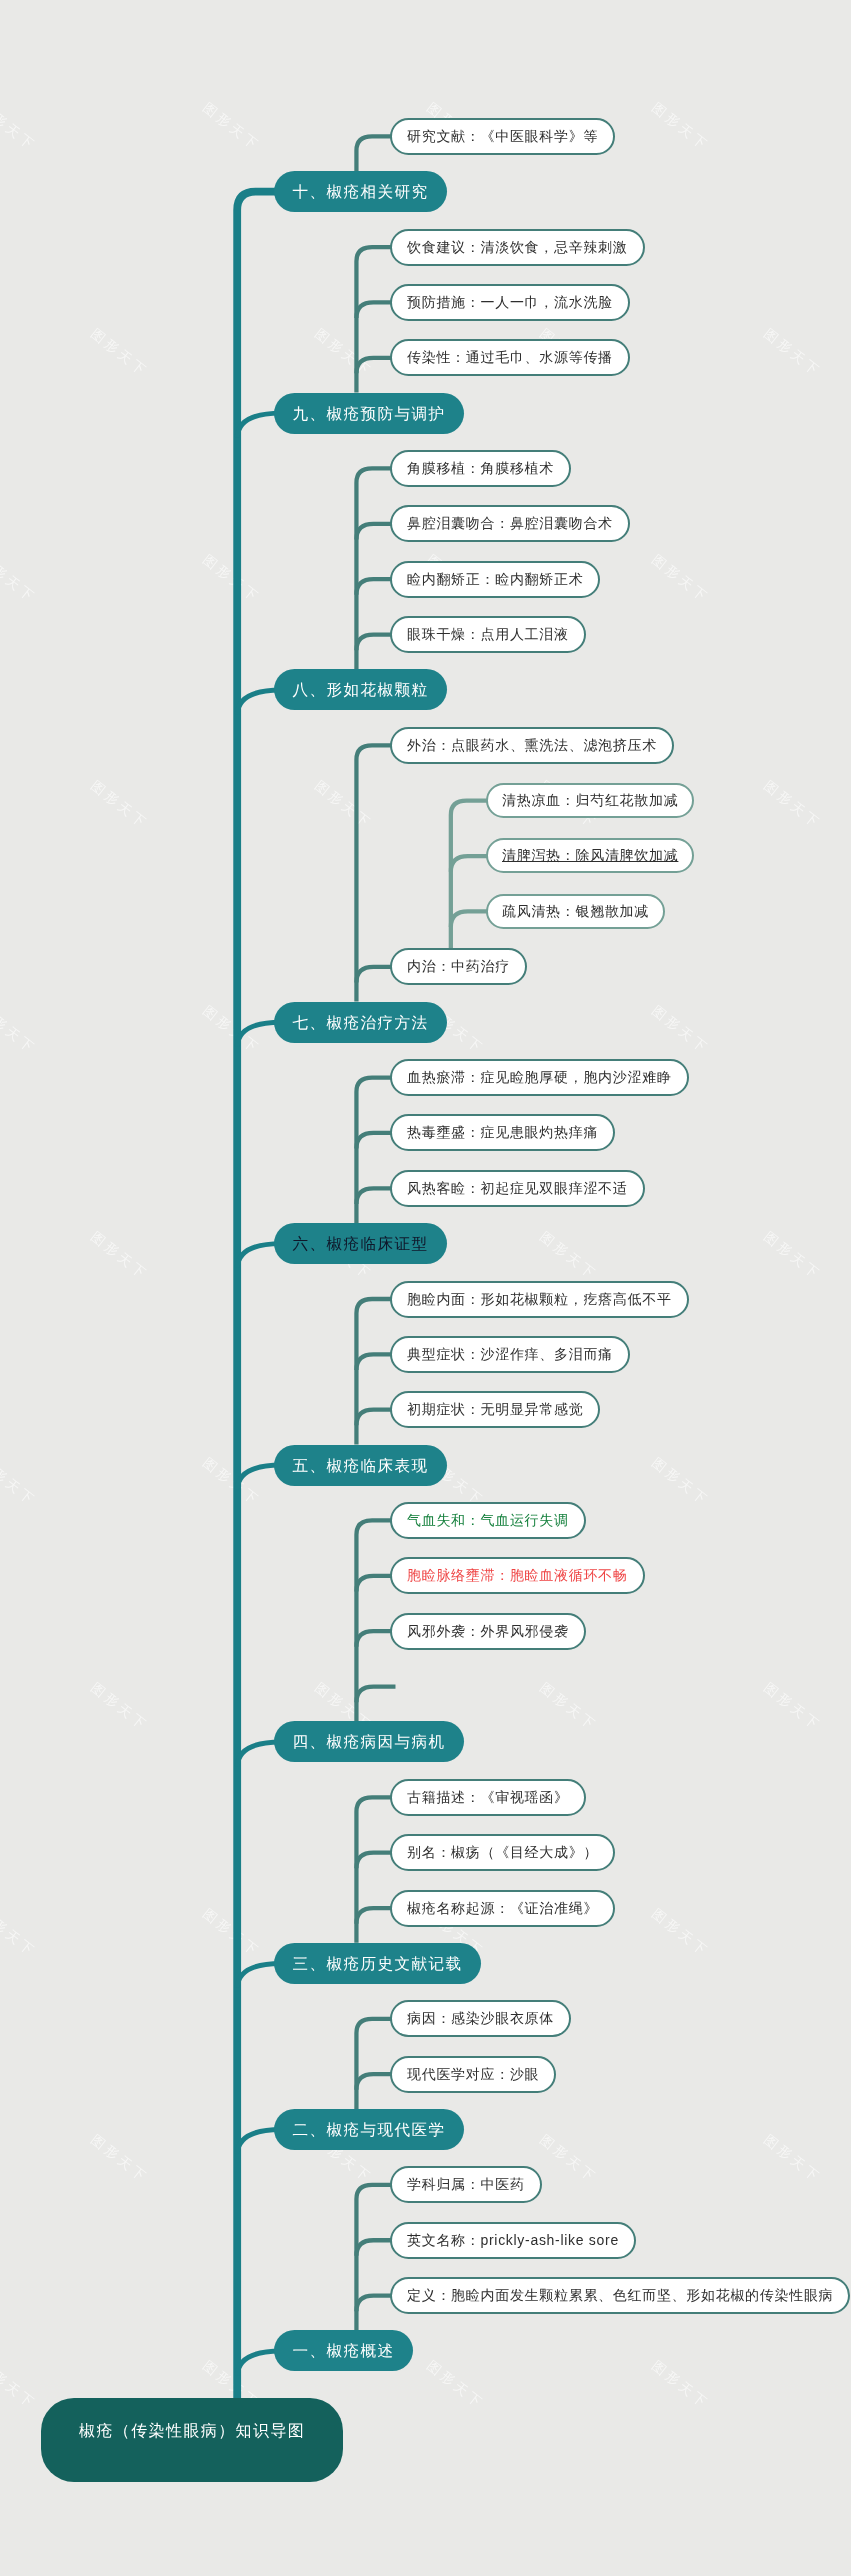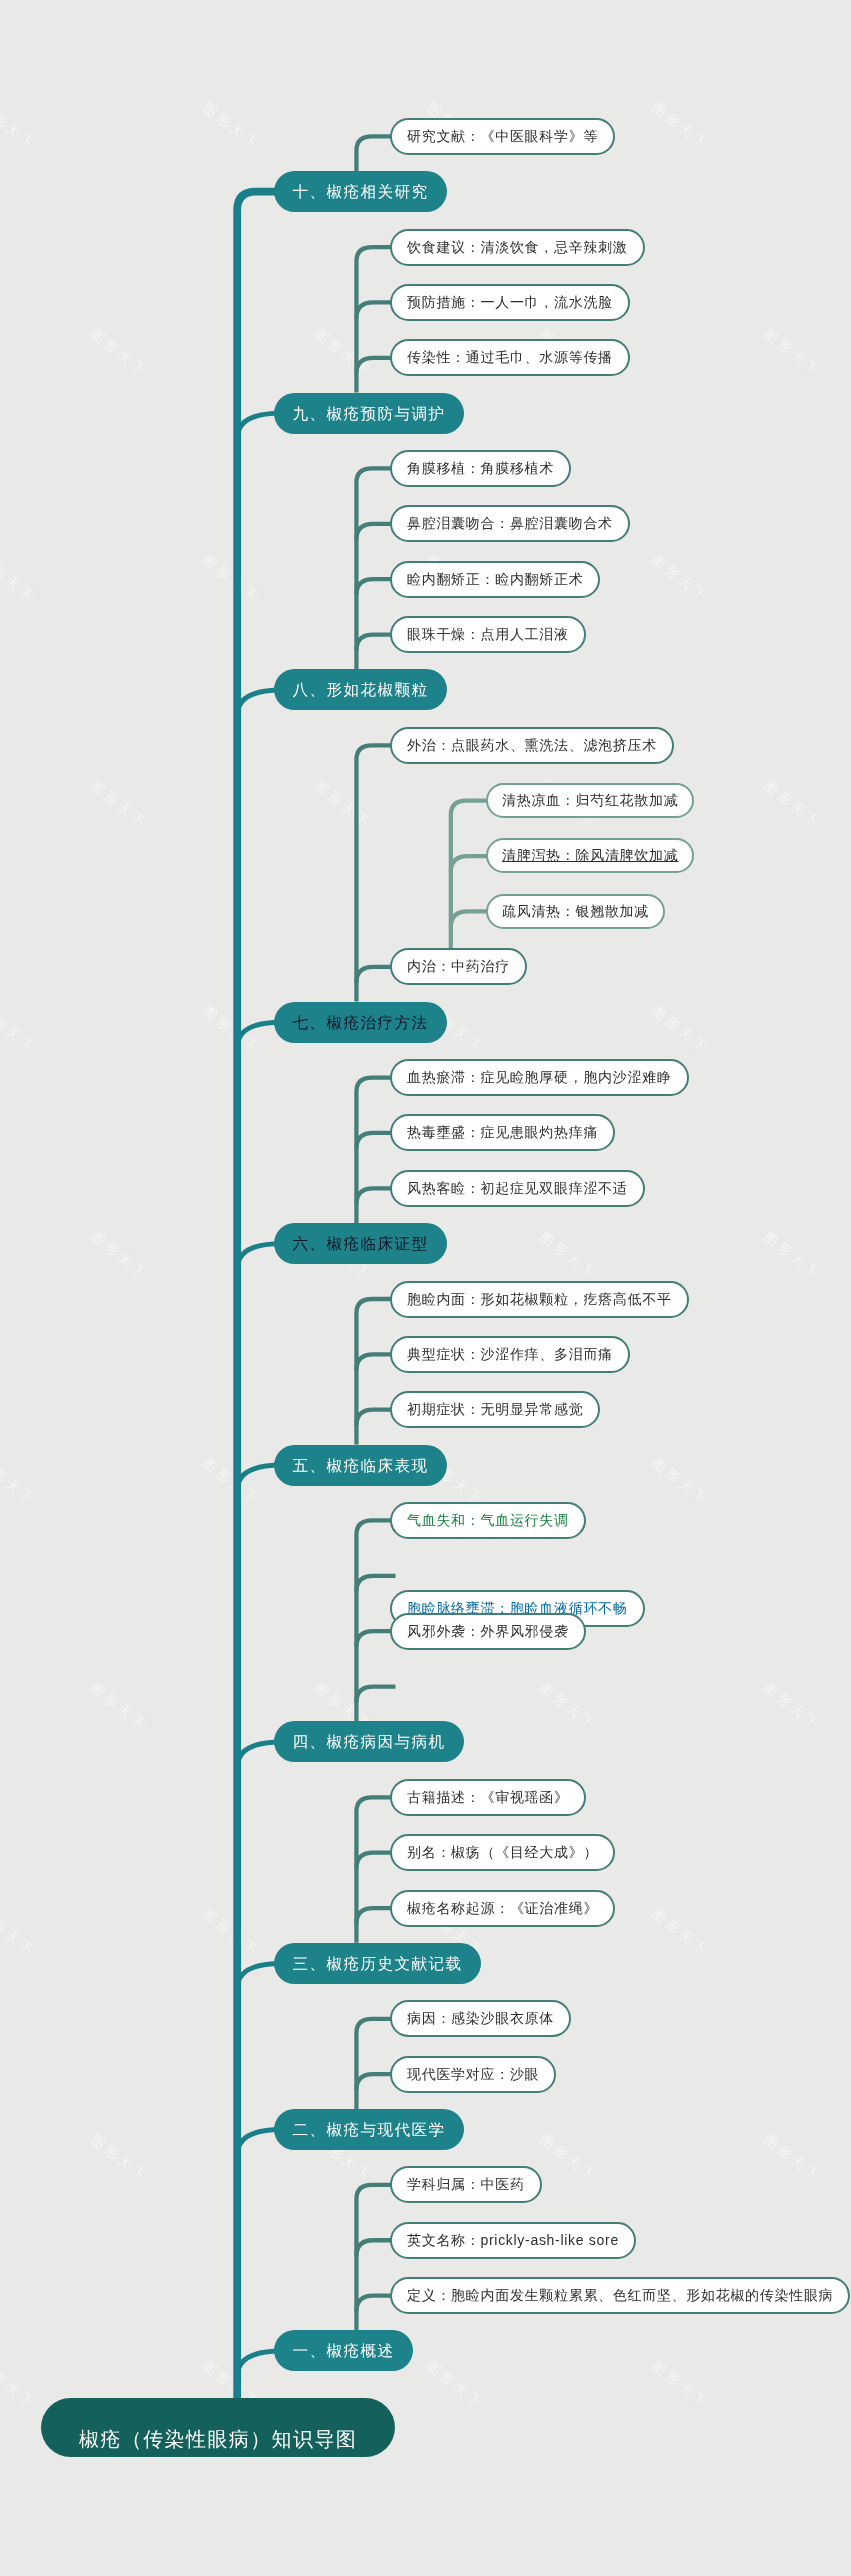"七、椒疮治疗方法" div.node { color: #0f172a -> #ffffff }
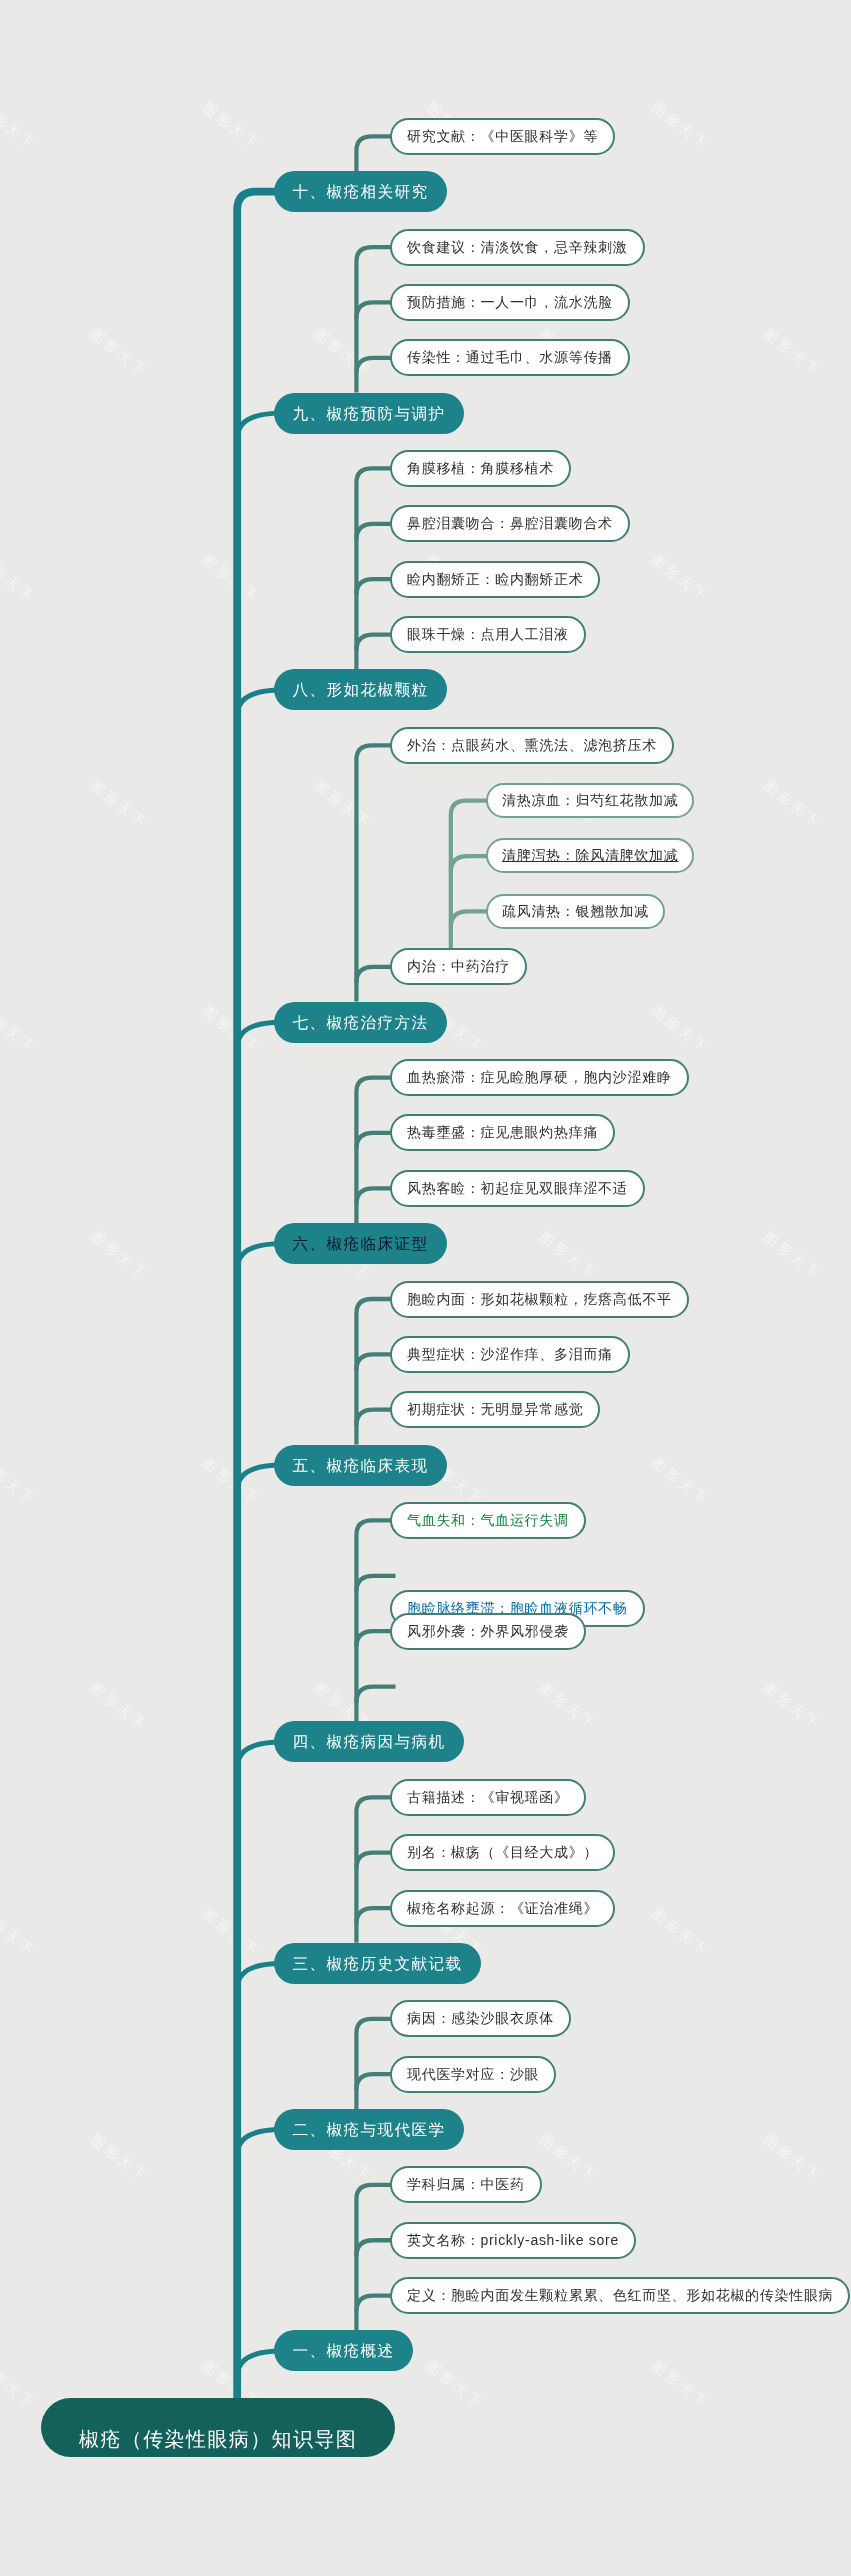"胞睑脉络壅滞：胞睑血液循环不畅" div.node { color: #0369a1 -> #ef4444; margin-top: 33px -> none }
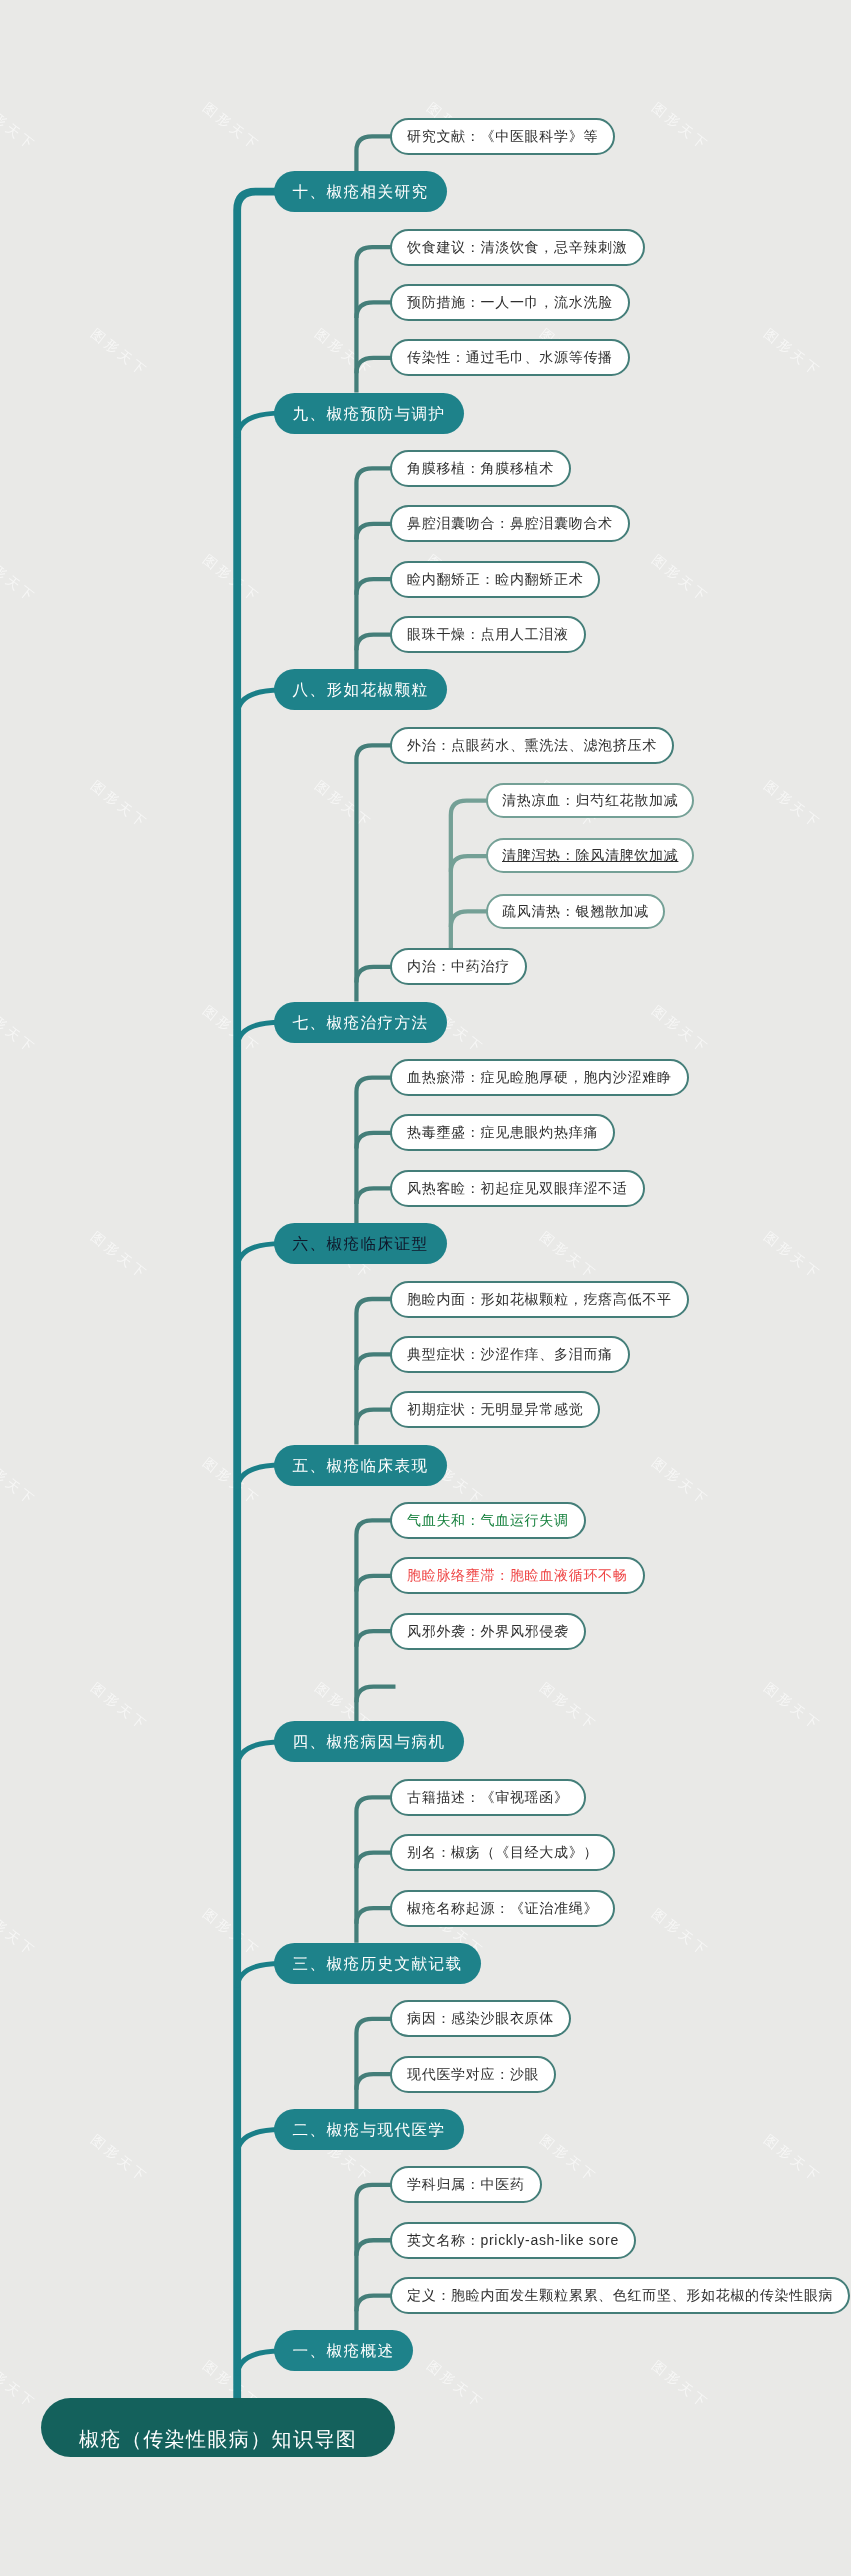"椒疮（传染性眼病）知识导图" .root { font-size: 20px -> 16px; height: 59px -> 84px; padding: 9px 38px -> 0 38px }
